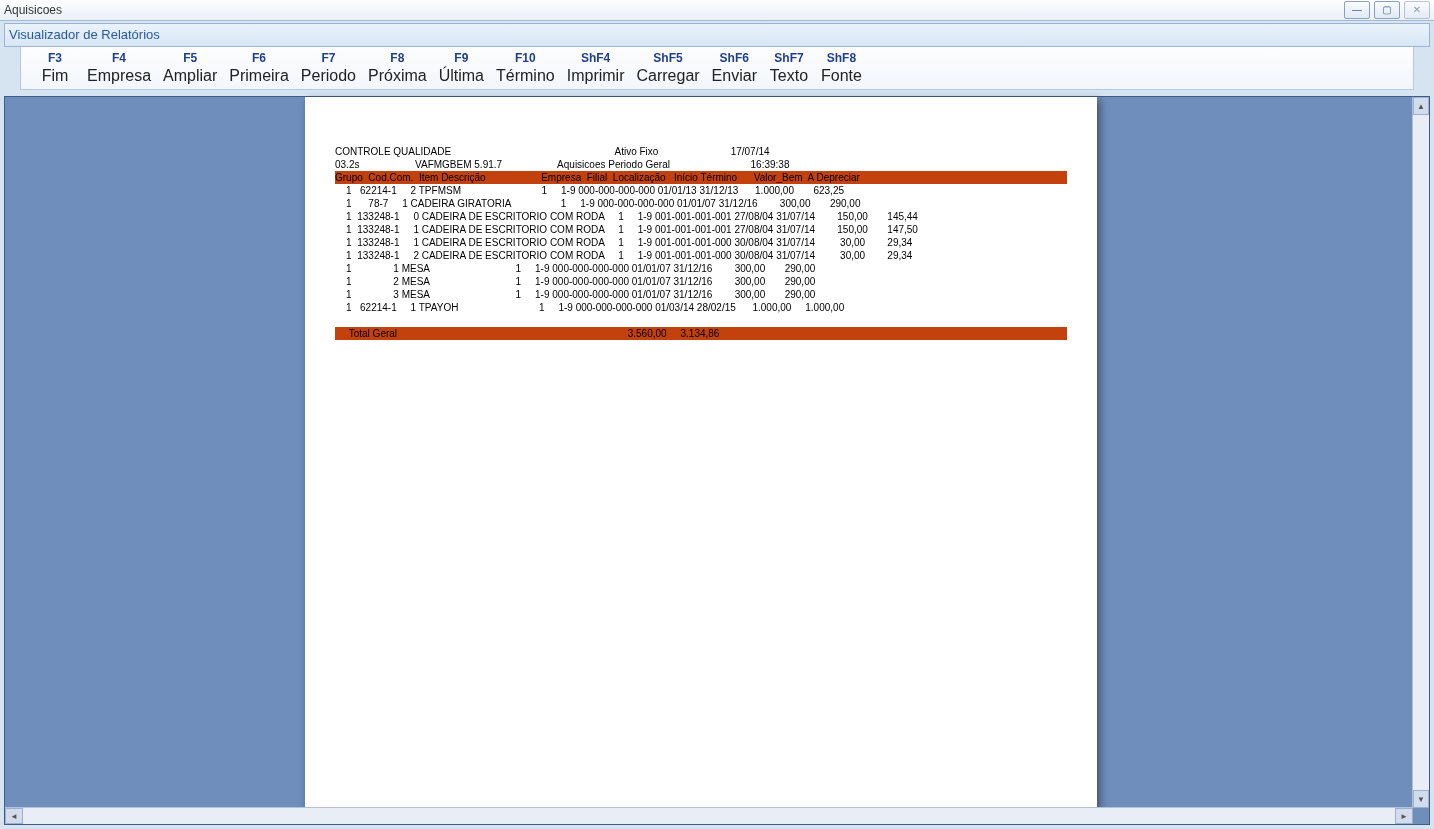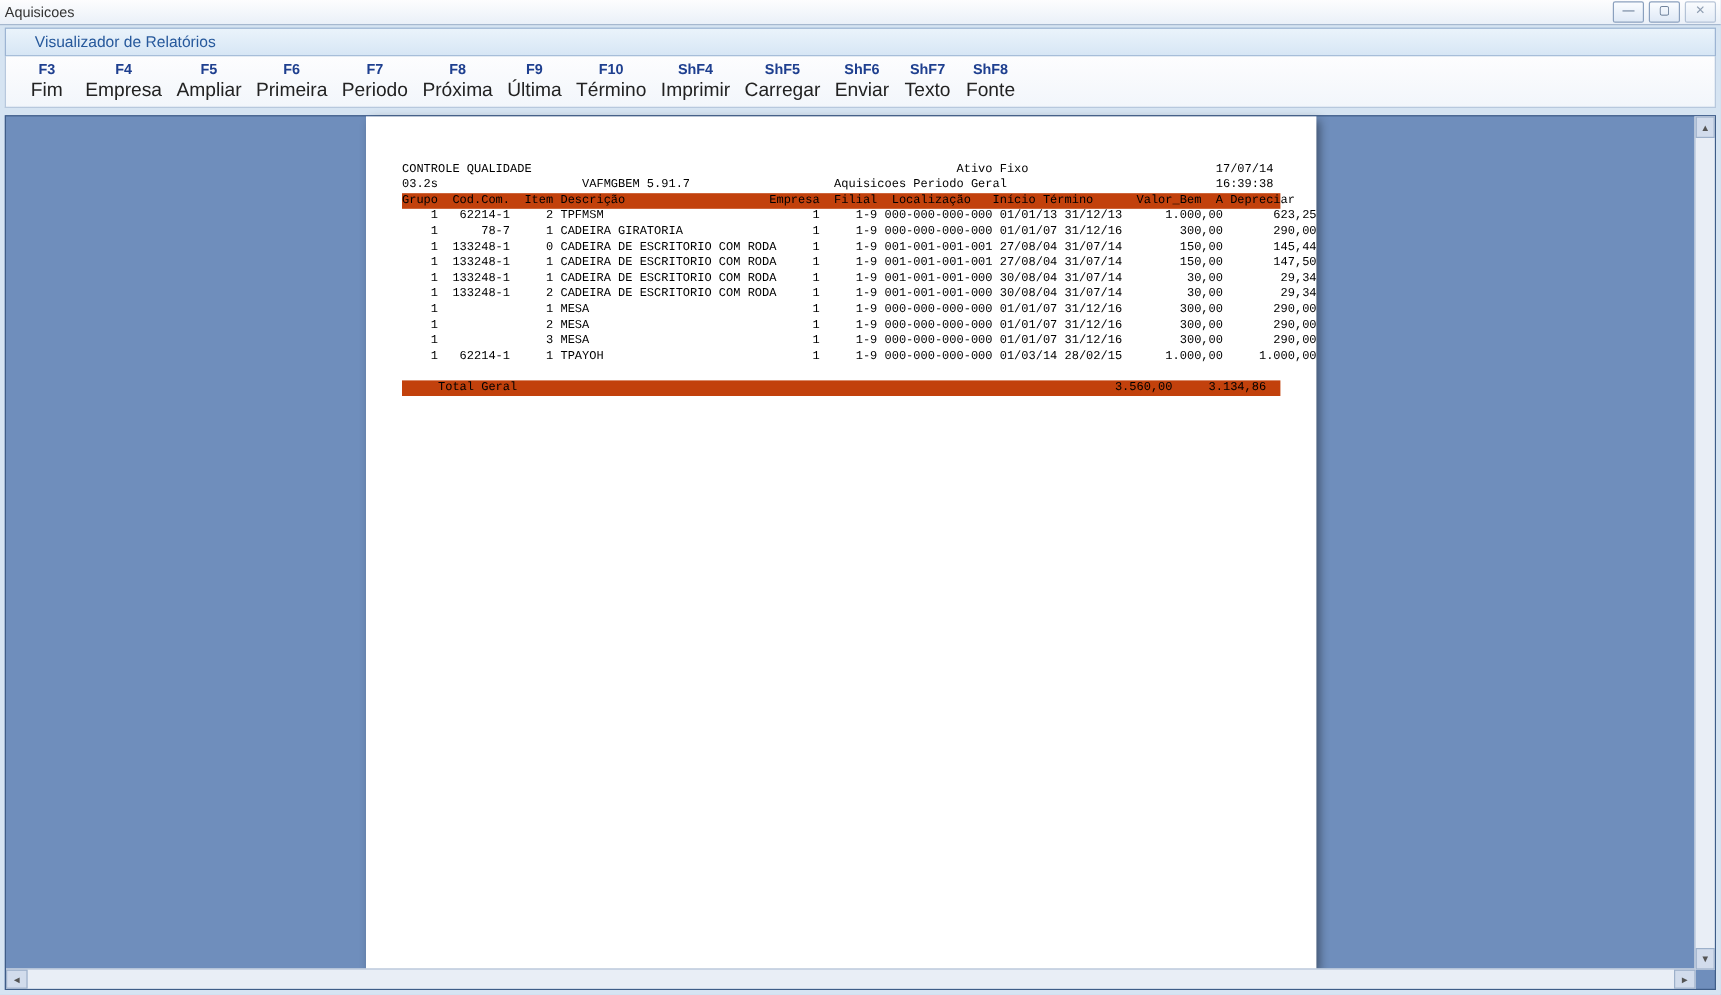"Visualizador de Relatórios" .inner-title { padding-left: 24px -> 4px }
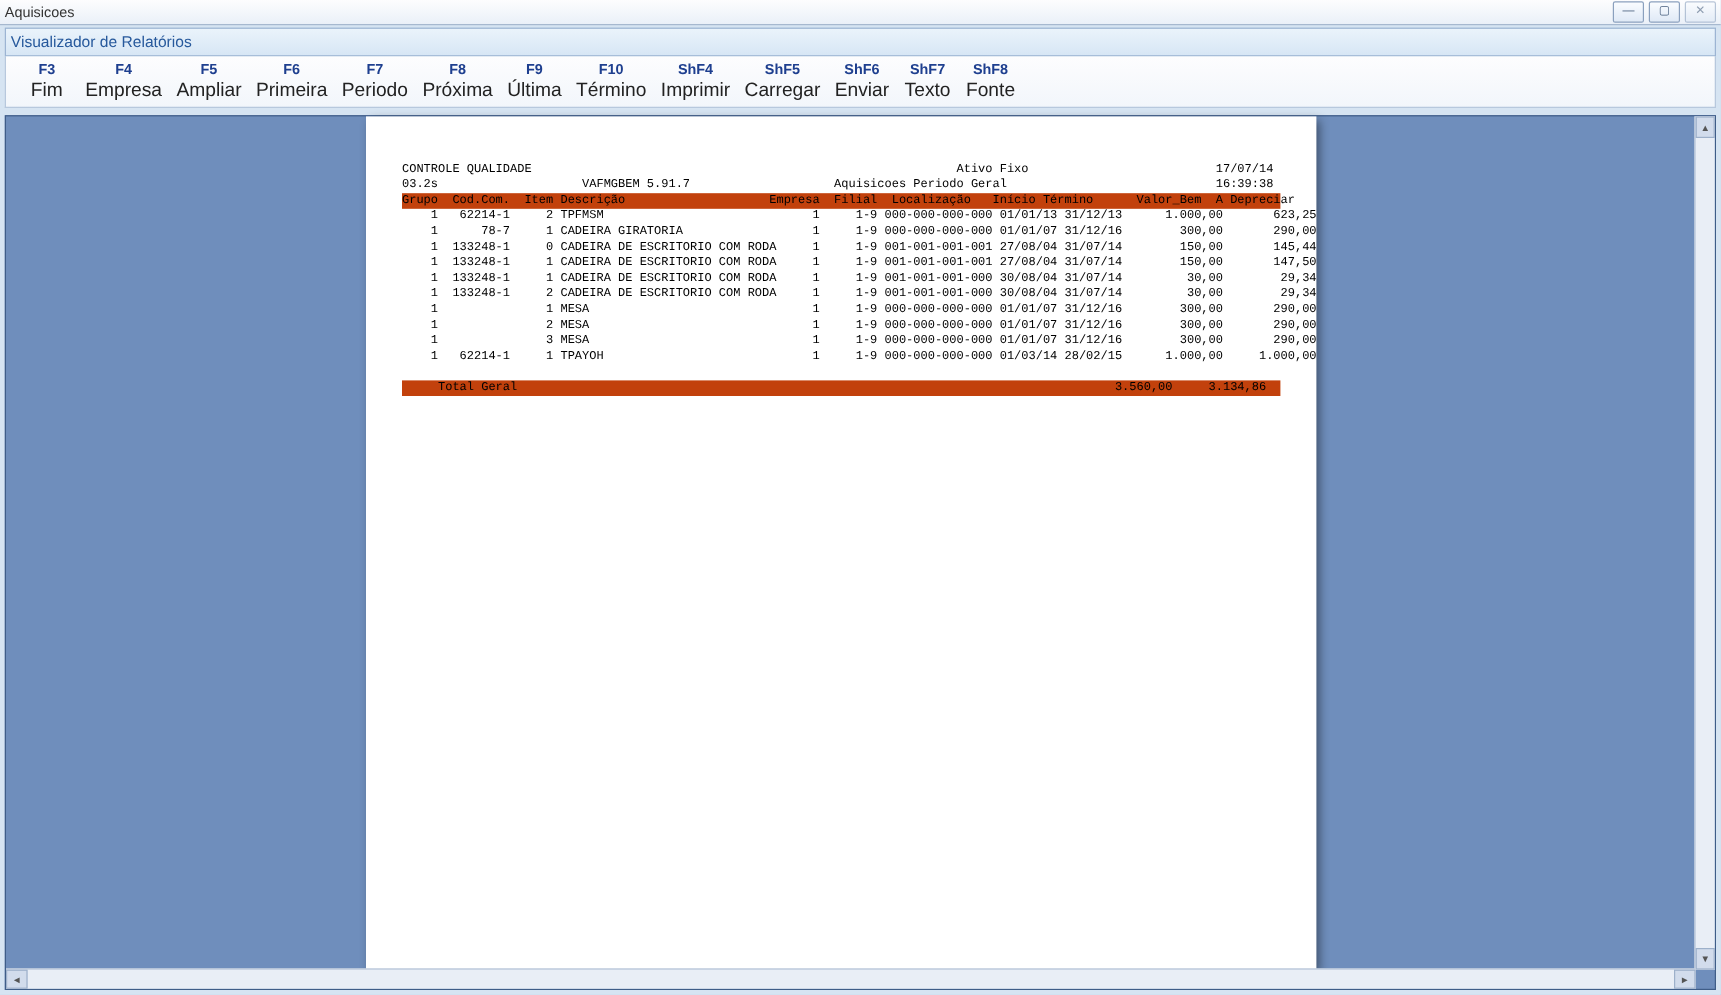"F3" .toolbar { margin: 0 4px -> 0 20px }
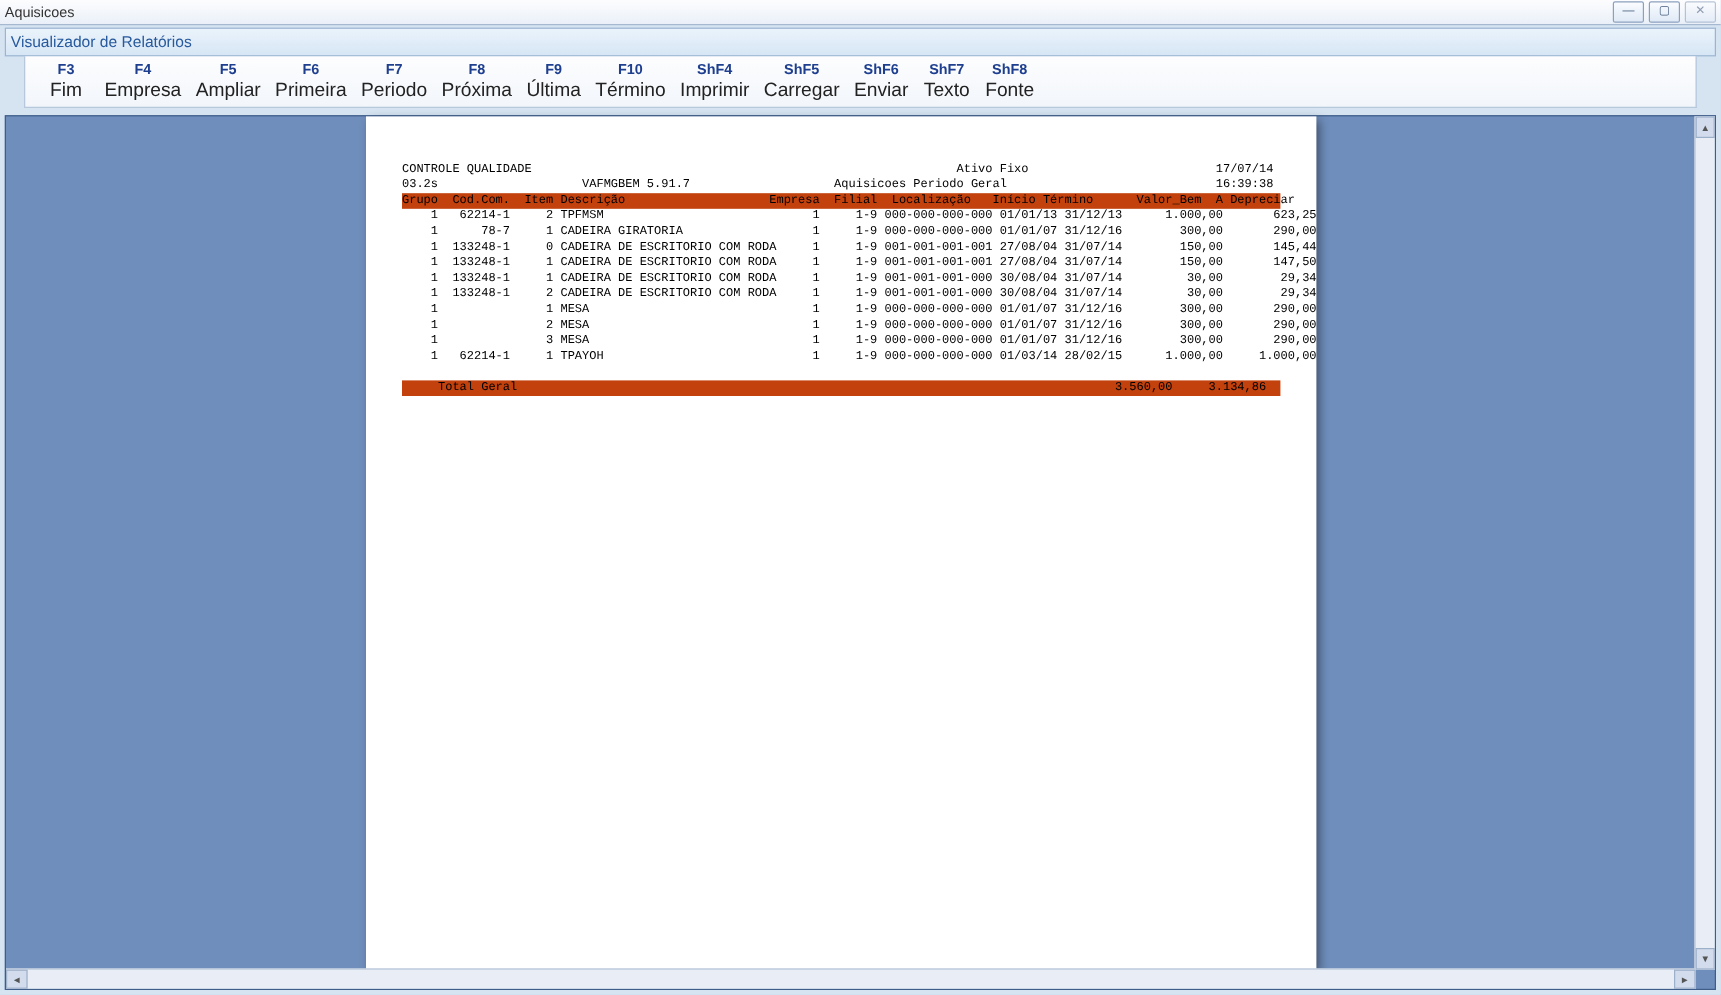"CONTROLE QUALIDADE Ativo Fixo 17/07/14" .report { font-family: Liberation Mono, monospace -> Liberation Sans, sans-serif; padding: 38px 30px 0 30px -> 48px 30px 0 30px }
